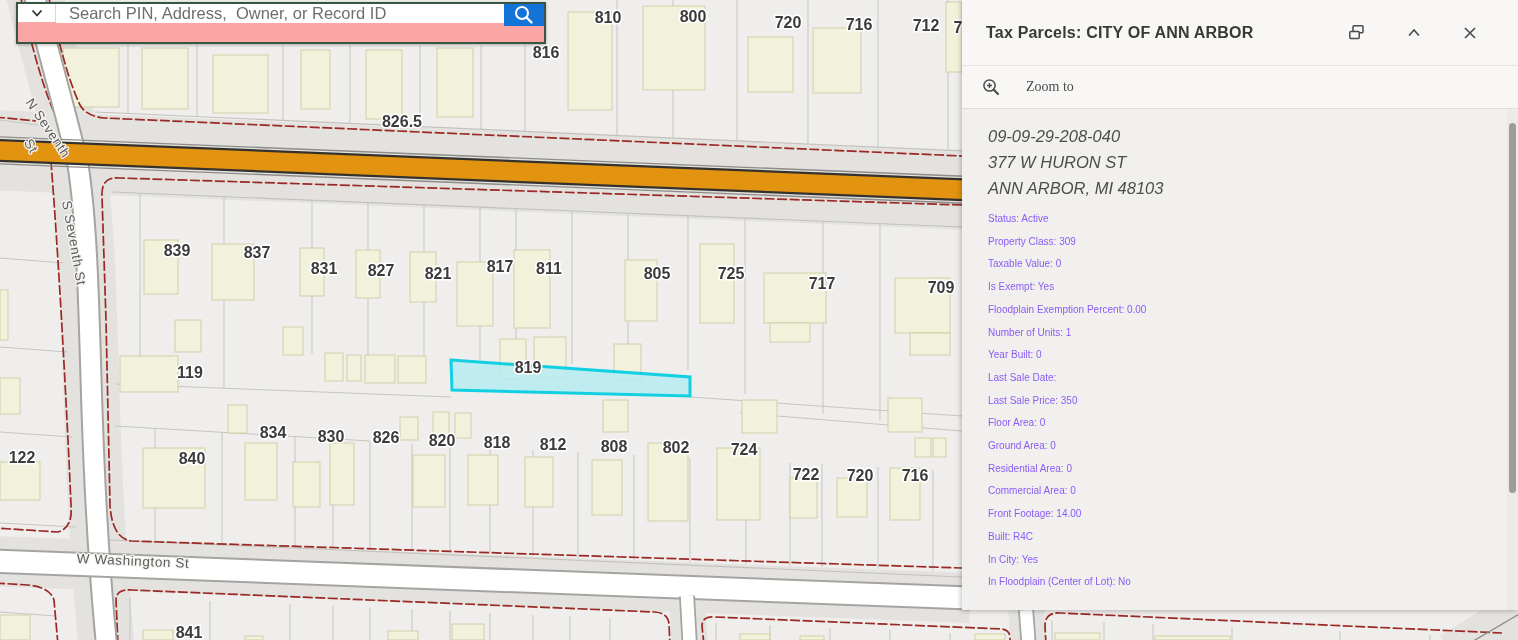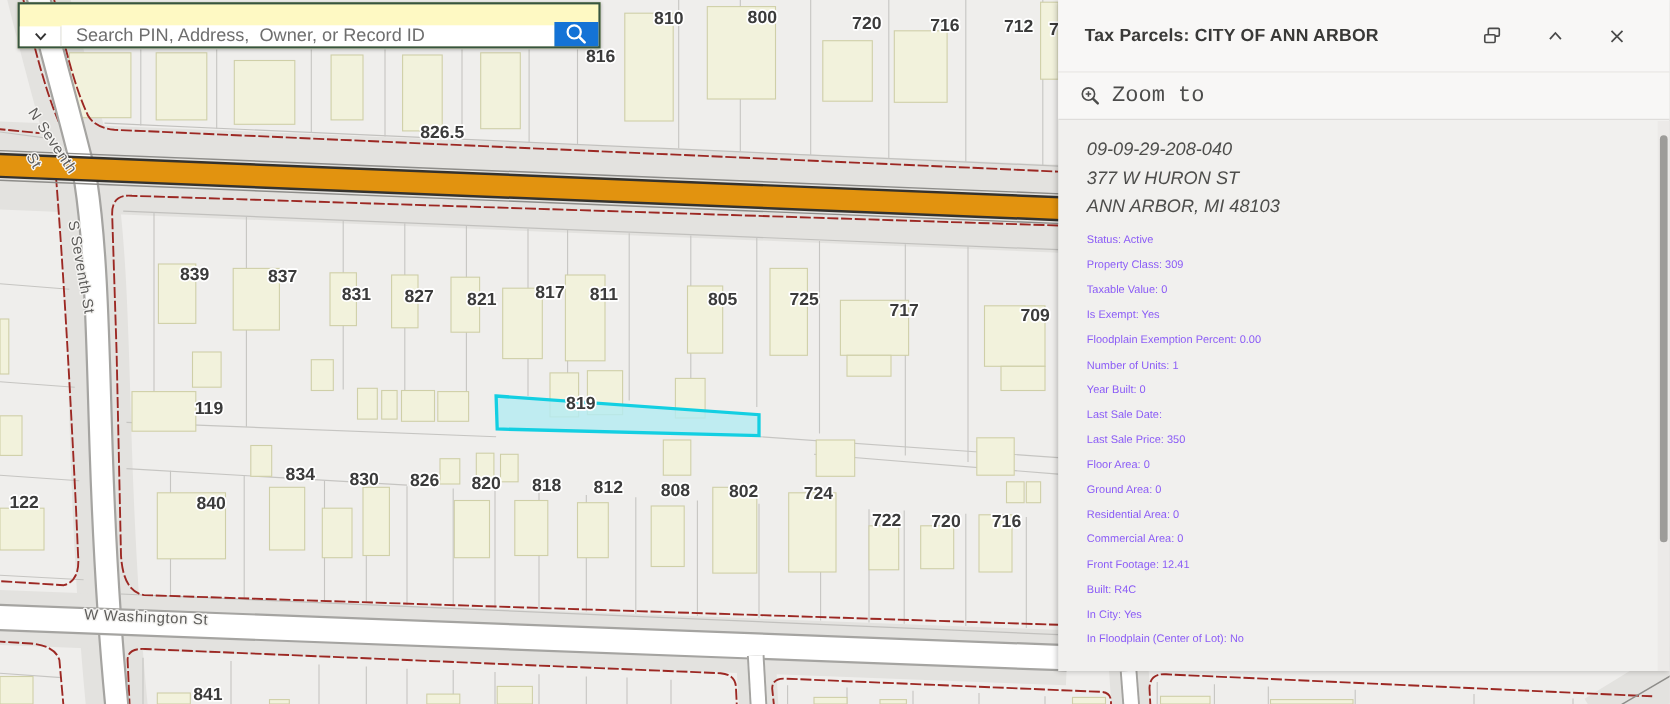"Search PIN, Address, Owner, or" .search-widget { align-items: flex-end -> flex-start; background: #fef9c3 -> #fca5a5 }
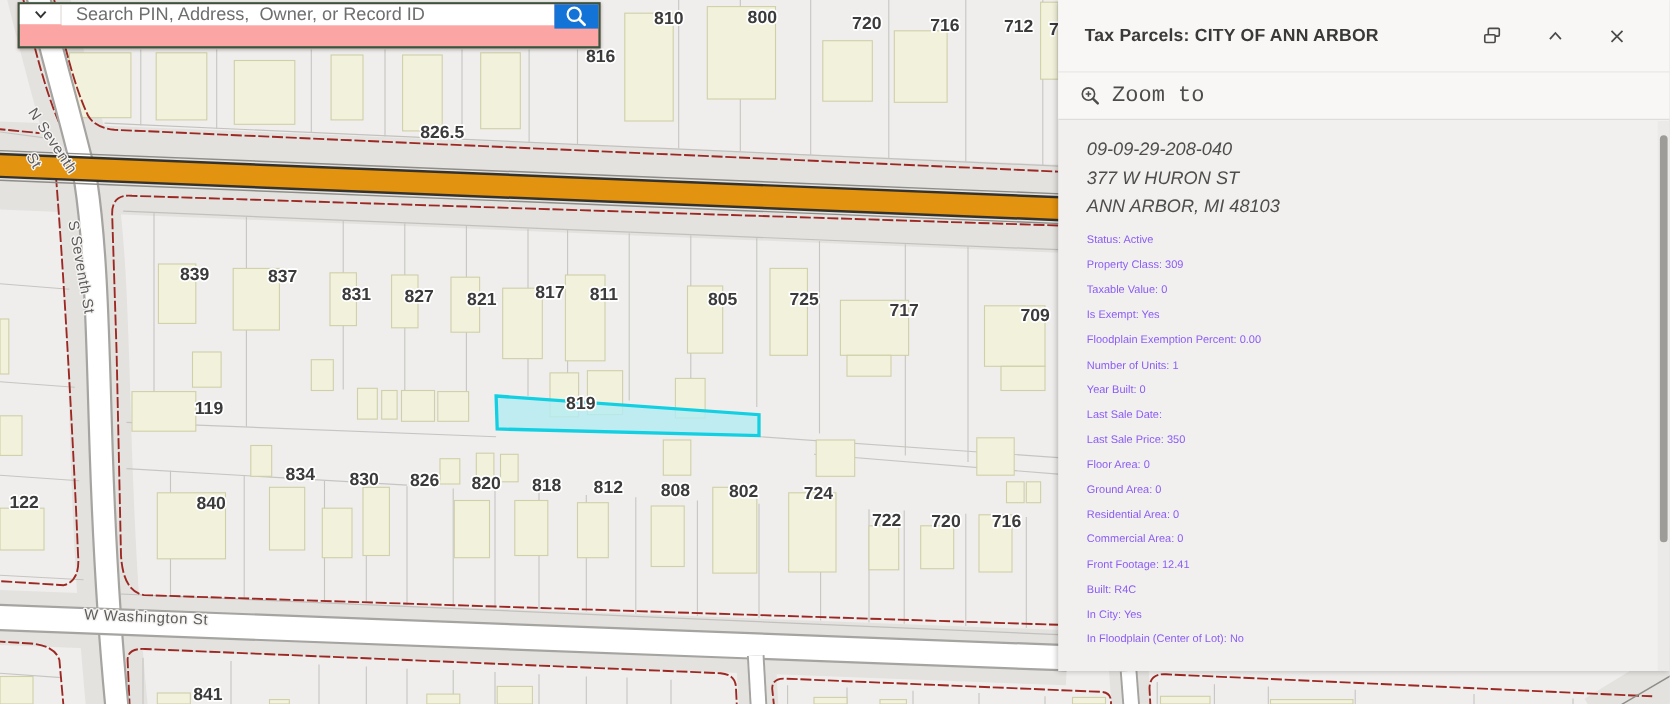"Zoom to" .zoom-to { font-family: Liberation Mono, monospace -> Liberation Serif, serif; font-size: 20px -> 14px; gap: 11px -> 26px }
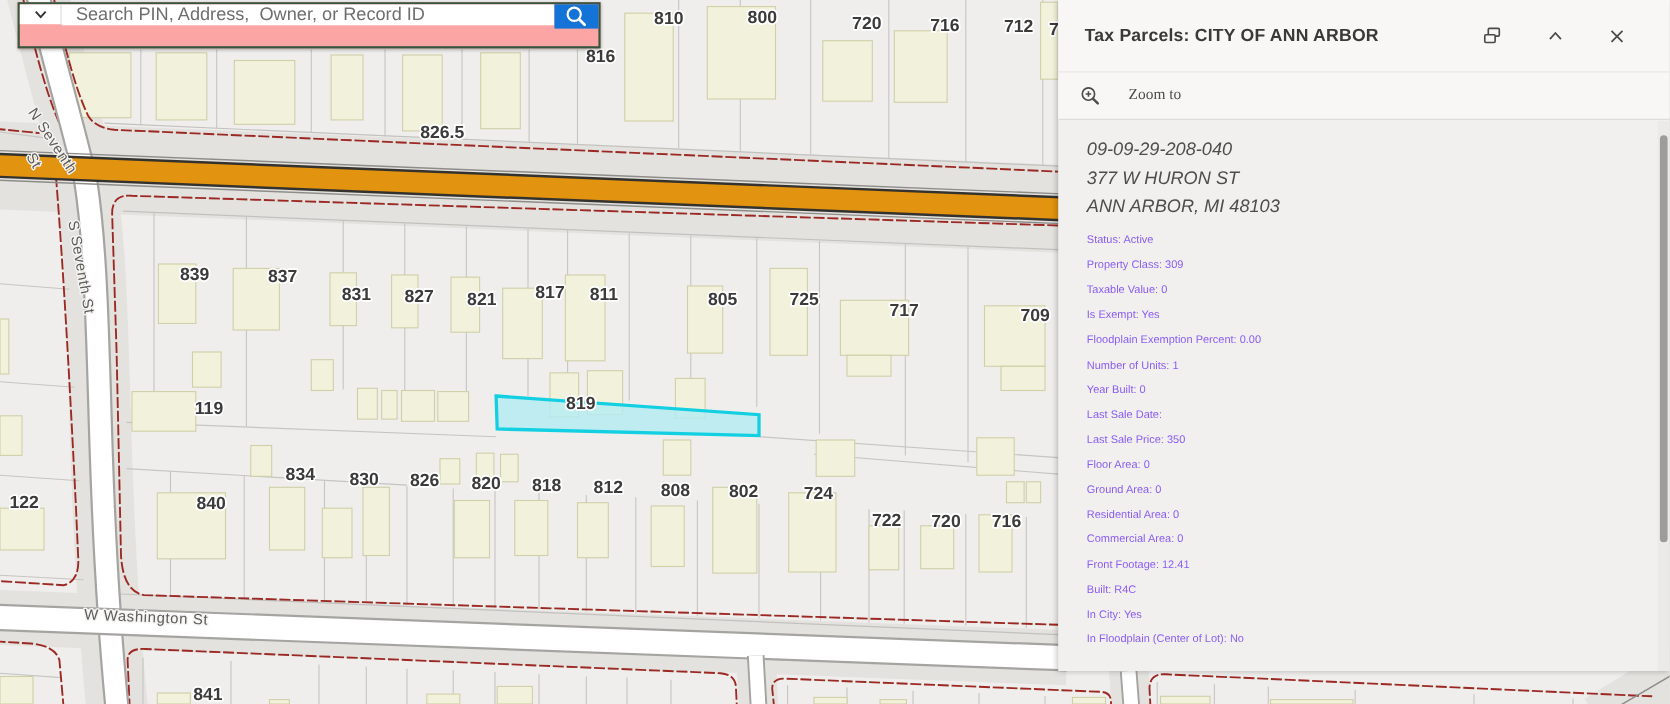"Front Footage: 12.41" div { text: 12.41 -> 14.00 }
